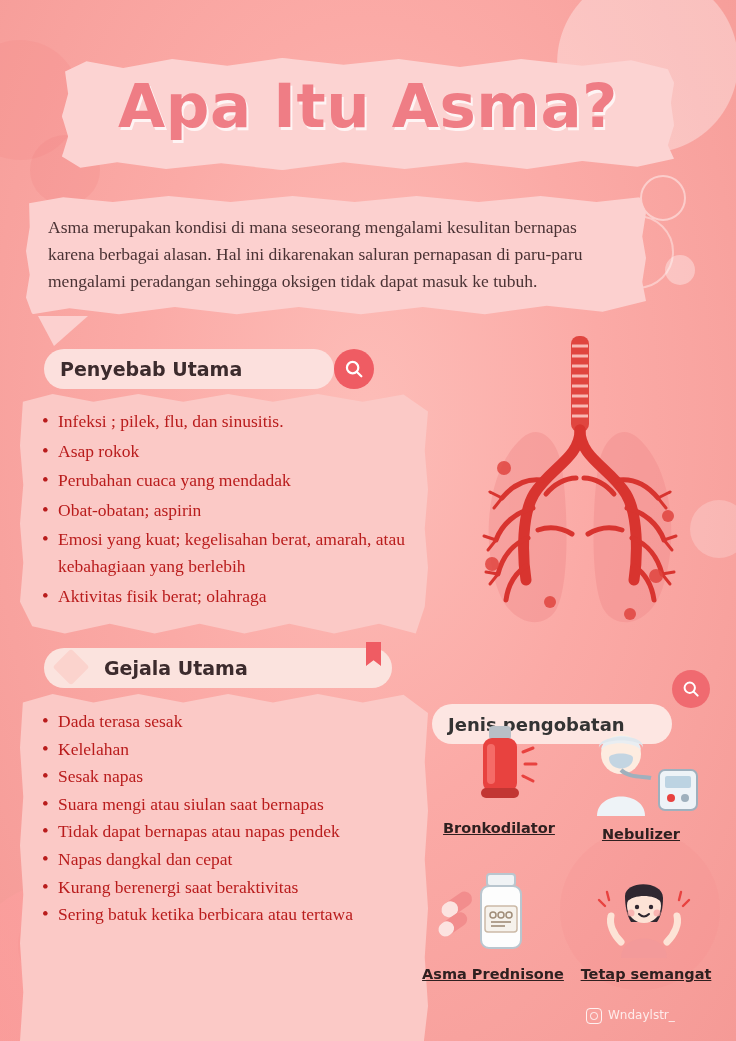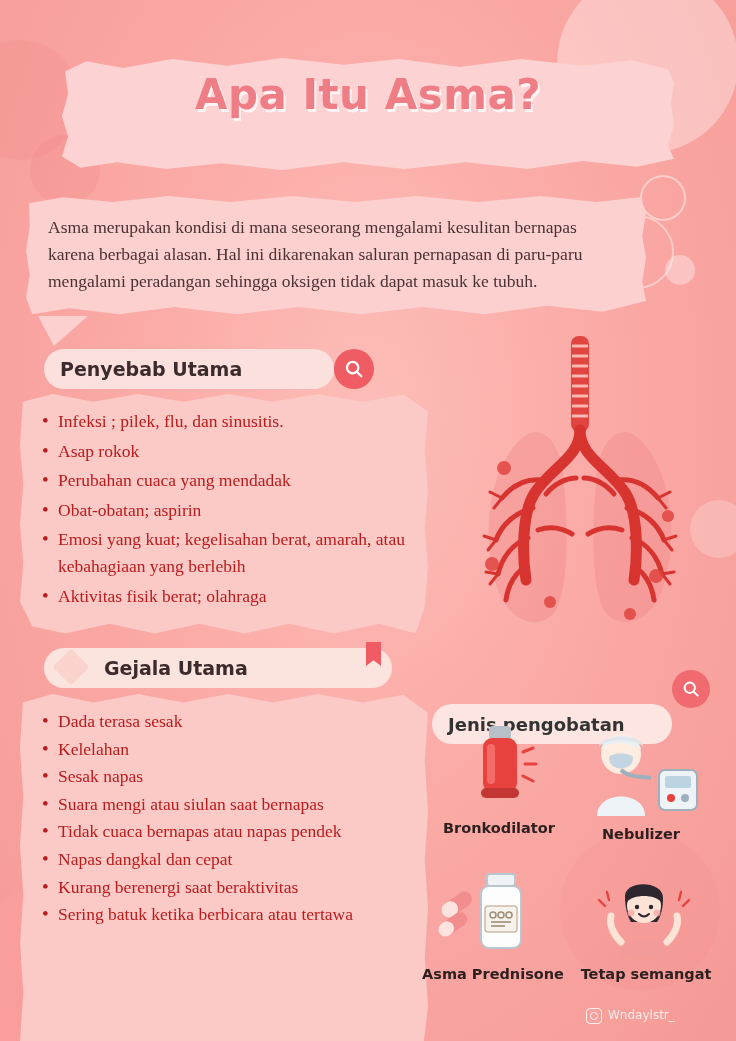"Apa Itu Asma?" .title-text { font-size: 42px -> 61px }
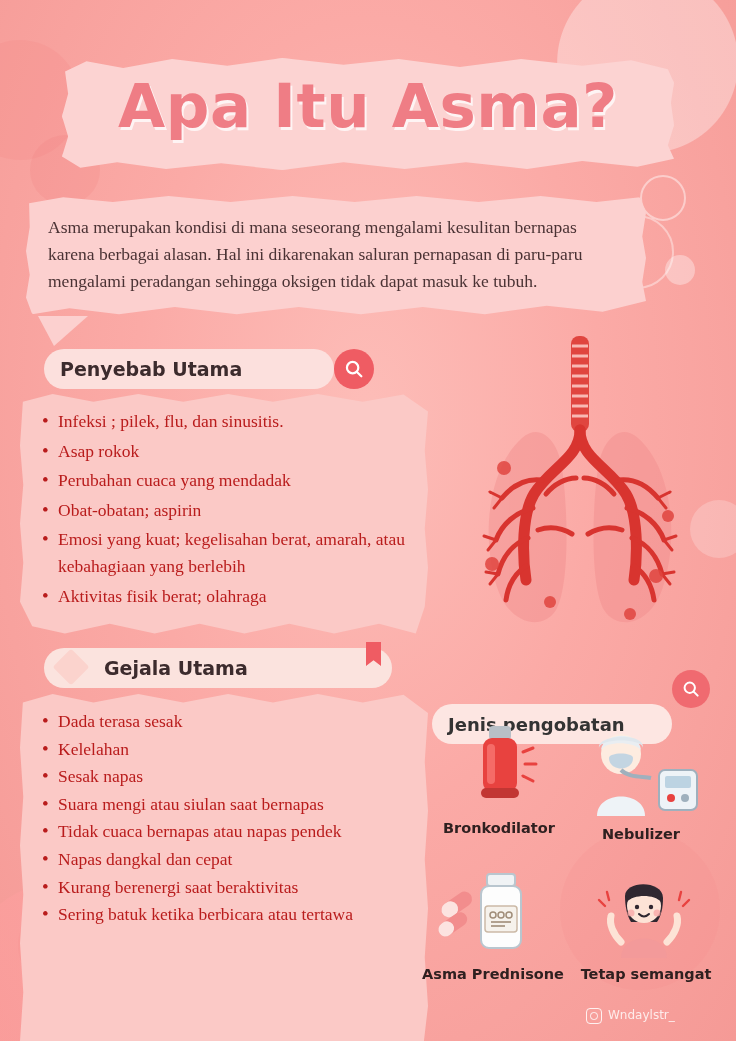"Tidak cuaca bernapas atau napas" li { text: cuaca -> dapat }
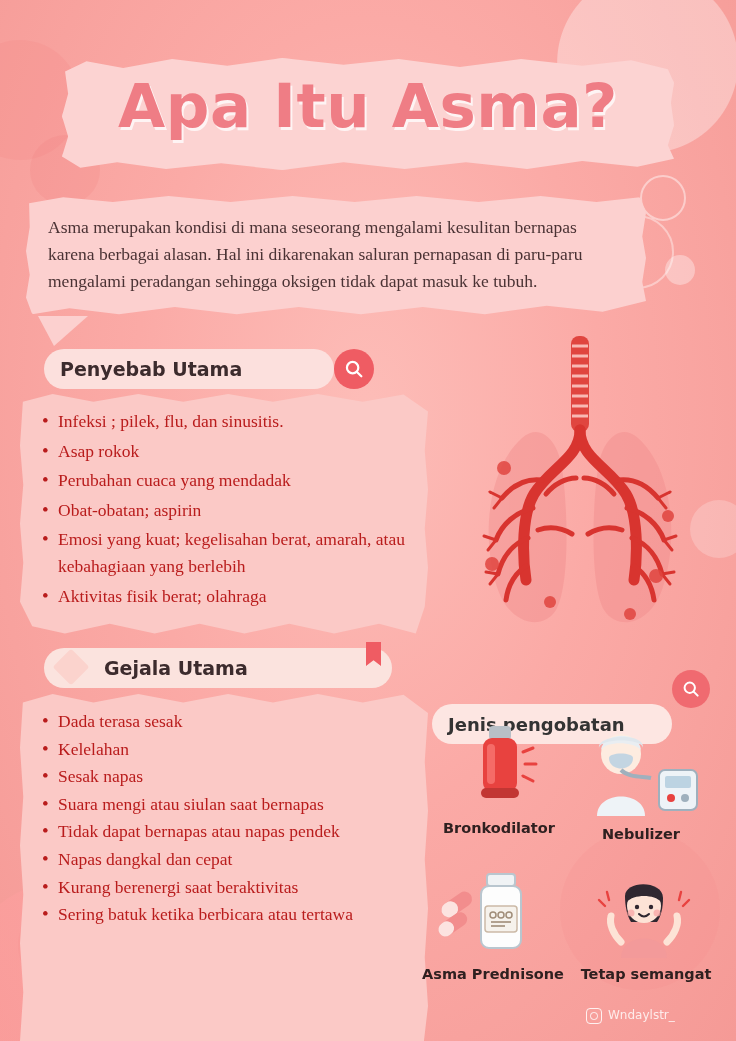"Bronkodilator" .treat .cap { text-decoration: none -> underline }
